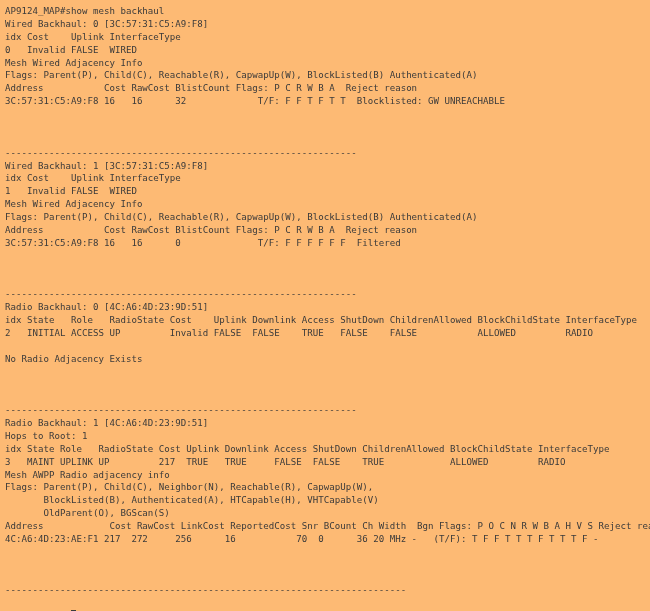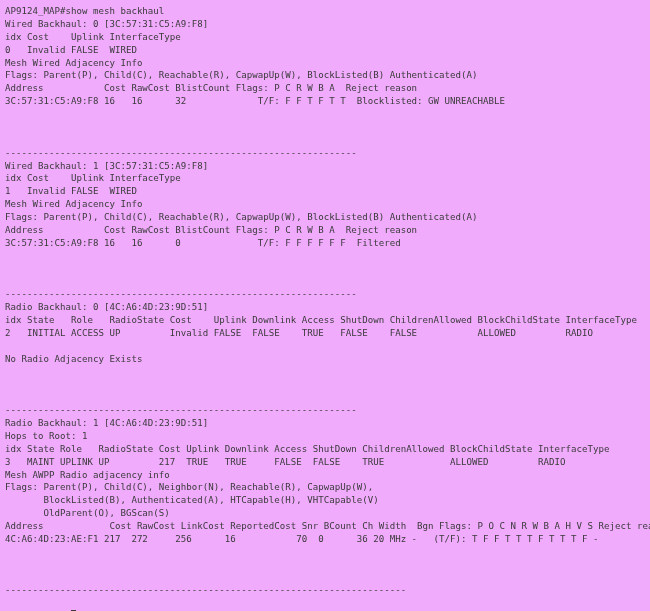"AP9124_MAP#show mesh backhaul" #terminal { background: #f0abfc -> #fdba74 }
